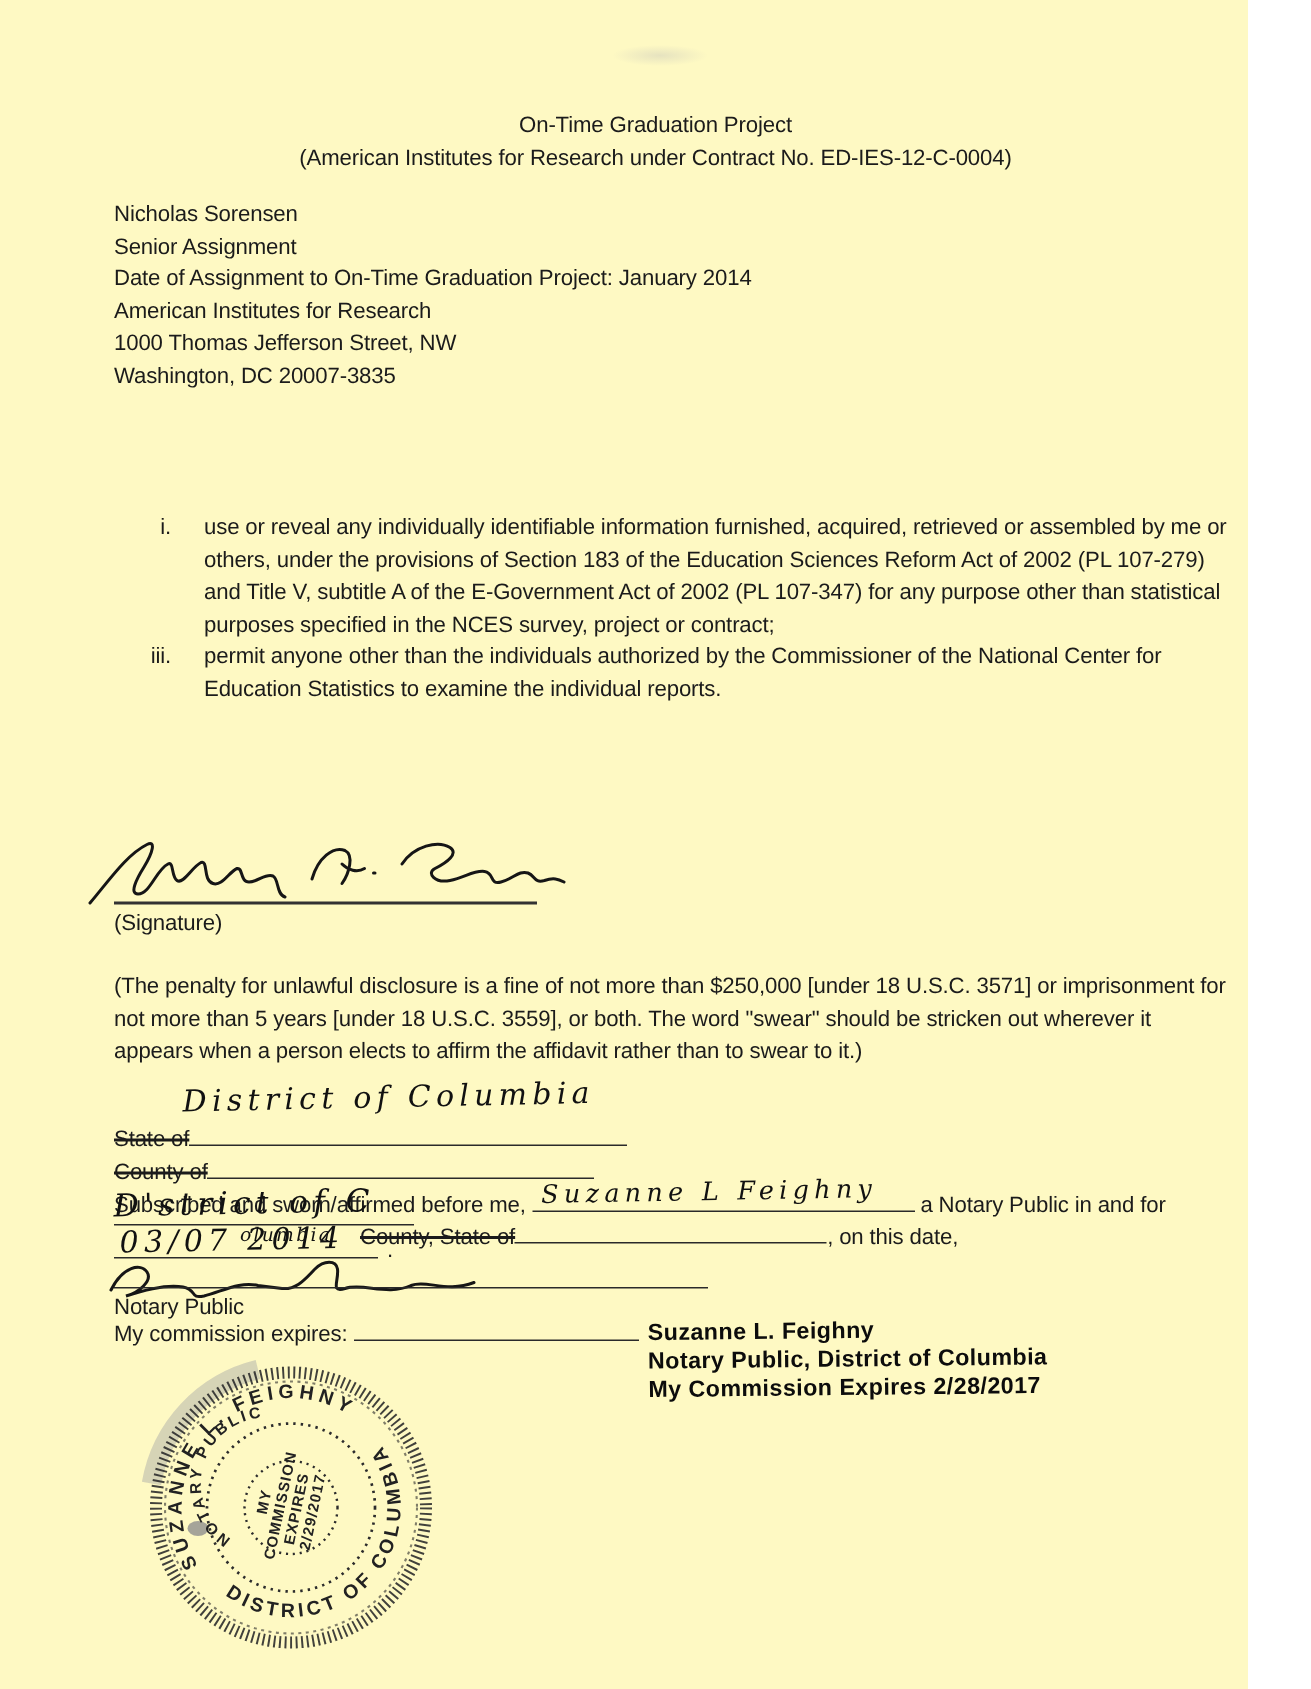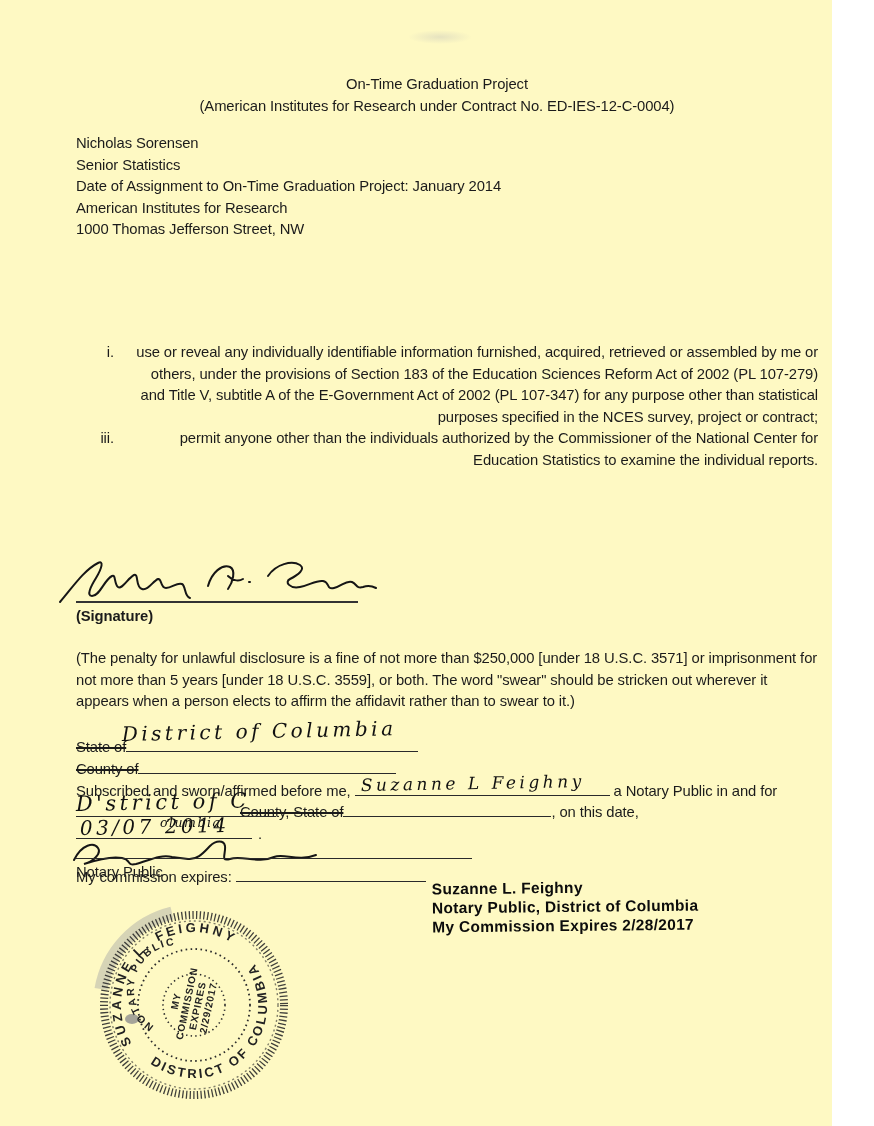"Senior Statistics" p { text: Statistics -> Assignment }
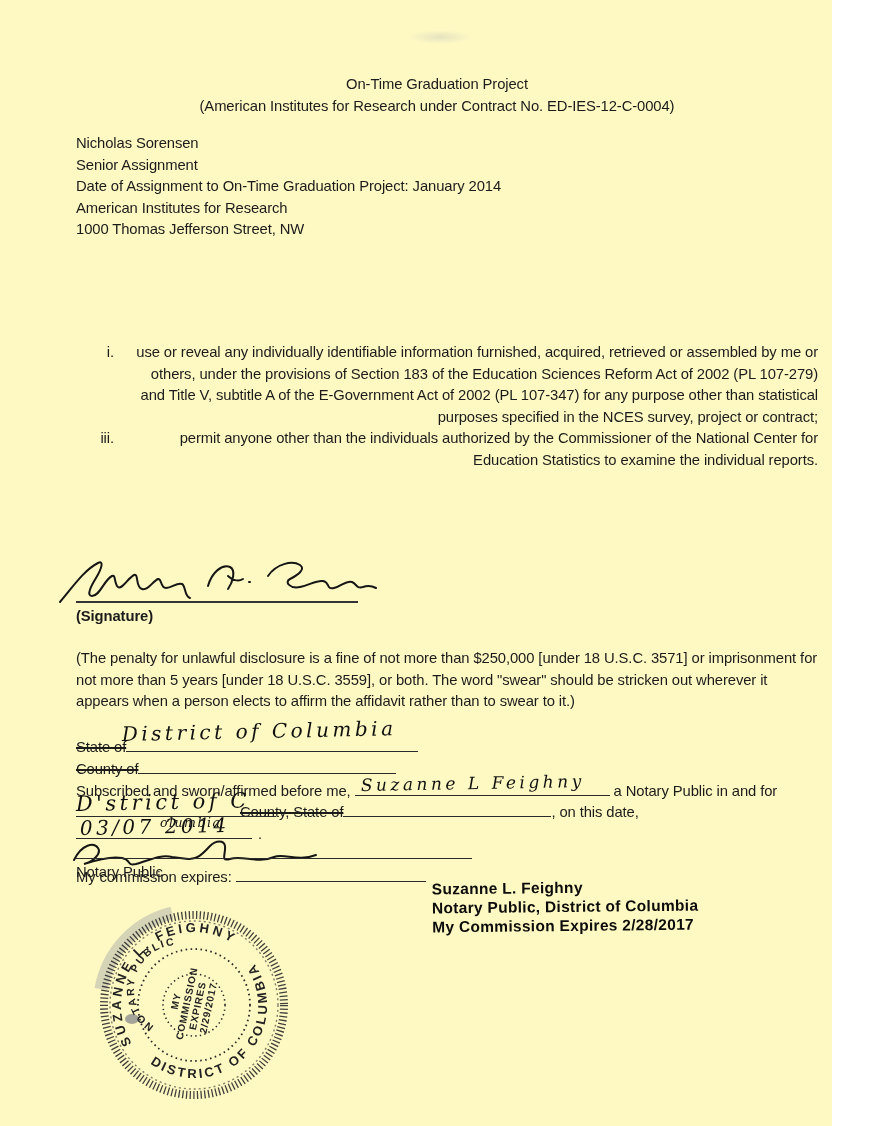"Washington, DC 20007-3835" p { html: none -> <p>Washington, DC 20007-3835</p> }
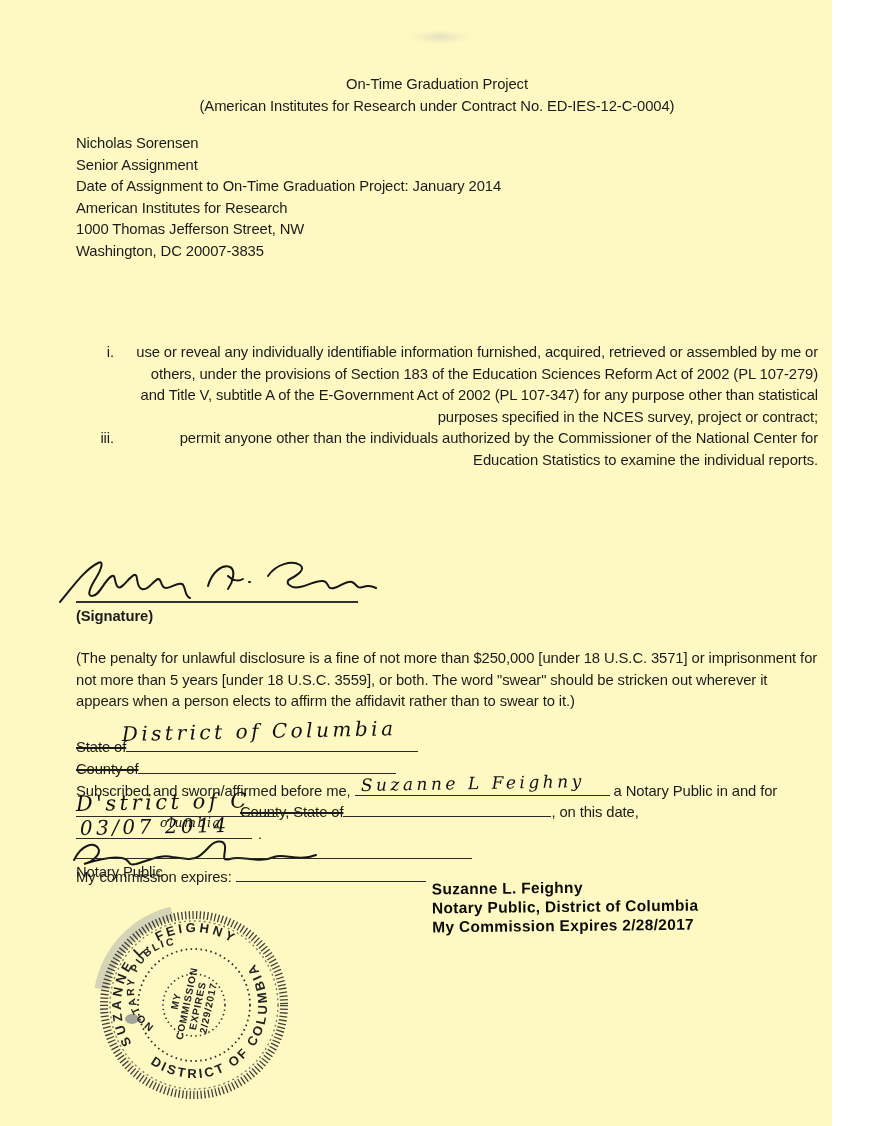"use or reveal any individually" .list-text { text-align: right -> none }
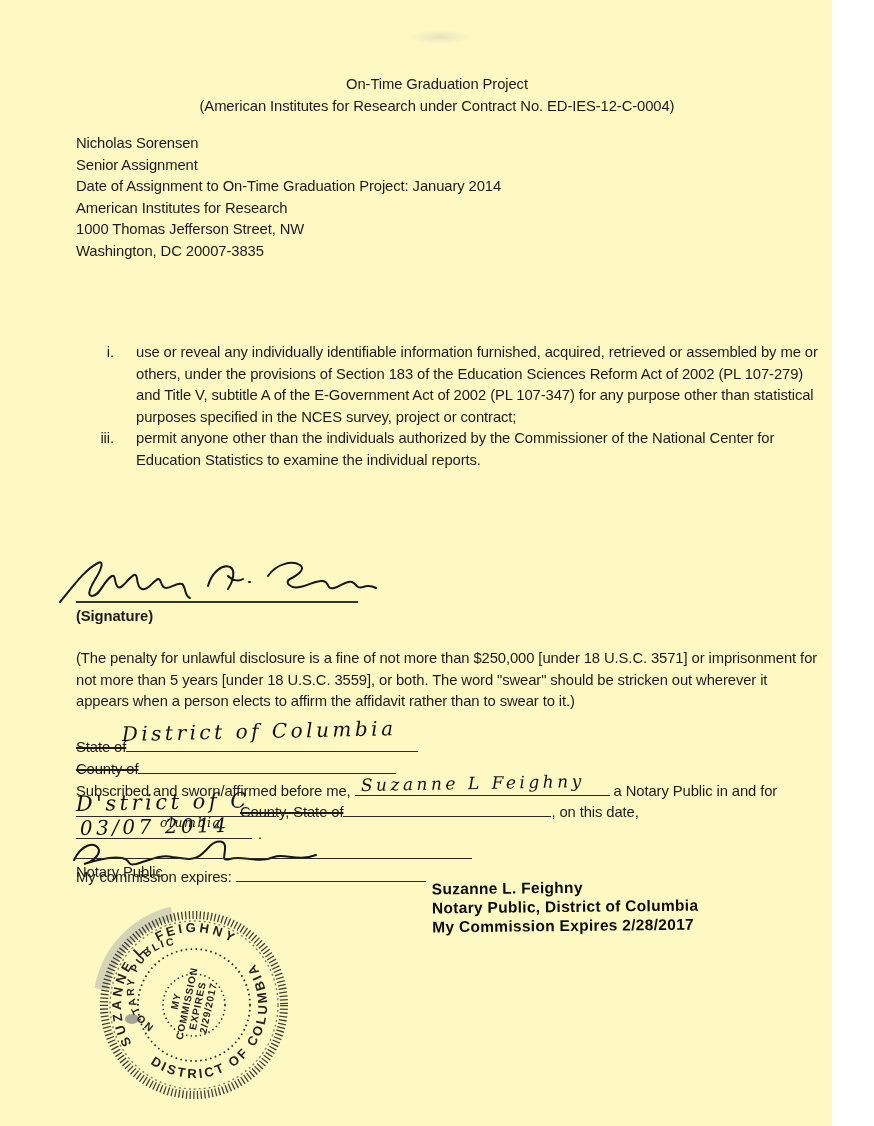"(Signature)" p.abs { font-weight: bold -> none }
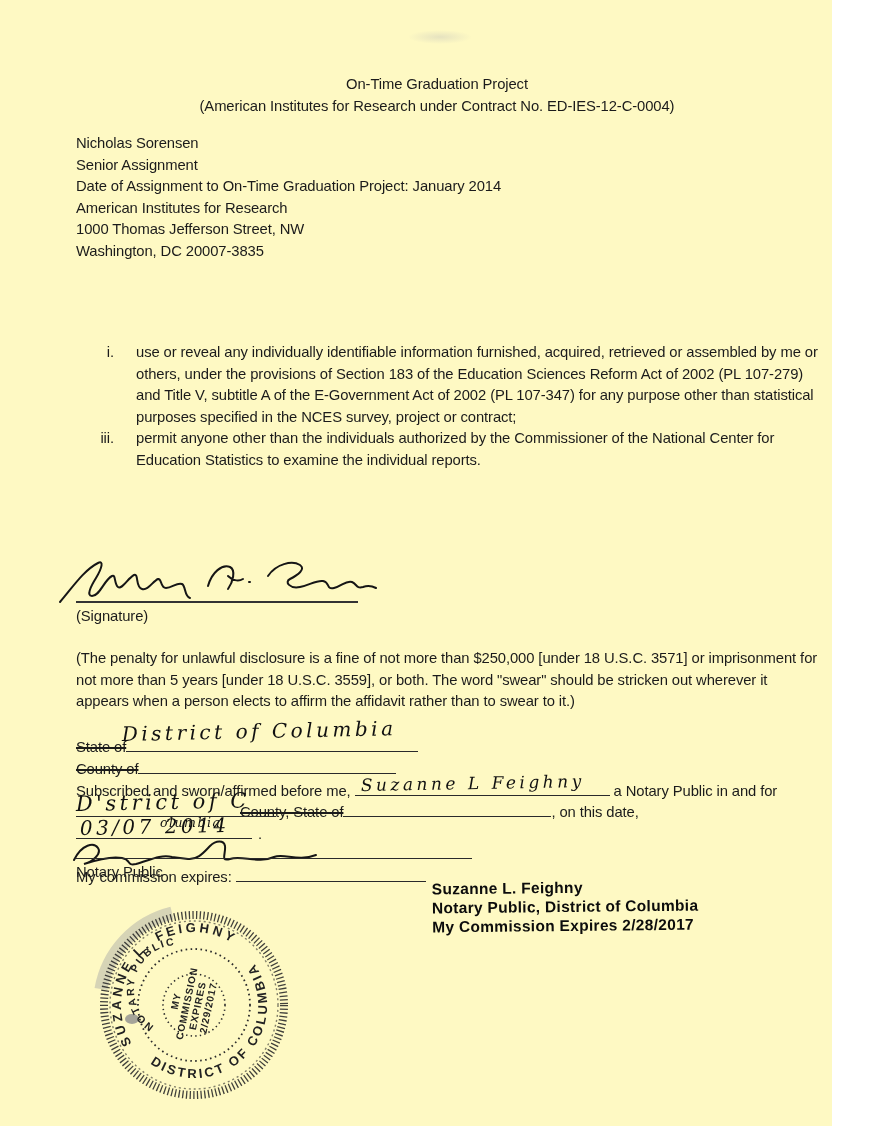"Suzanne L Feighny" .blank { margin-top: none -> 12px }
